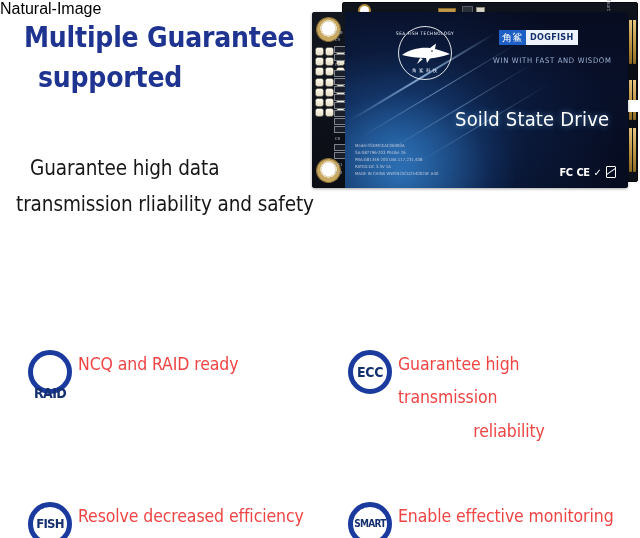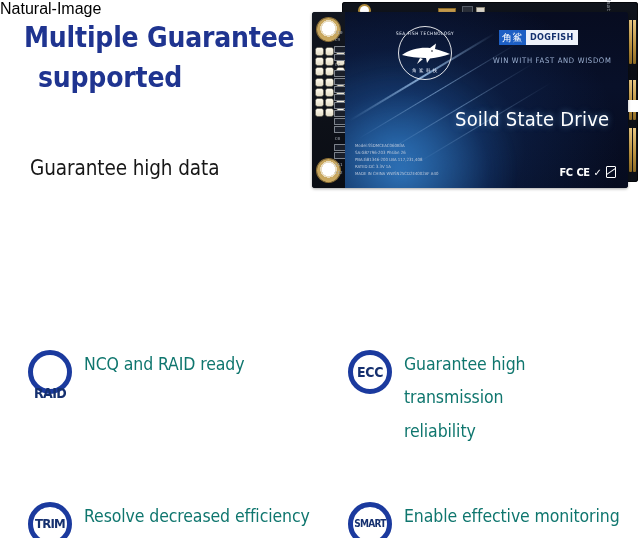"transmission rliability and safety" span.r2 { html: none -> <span>transmission rliability and safety</span> }
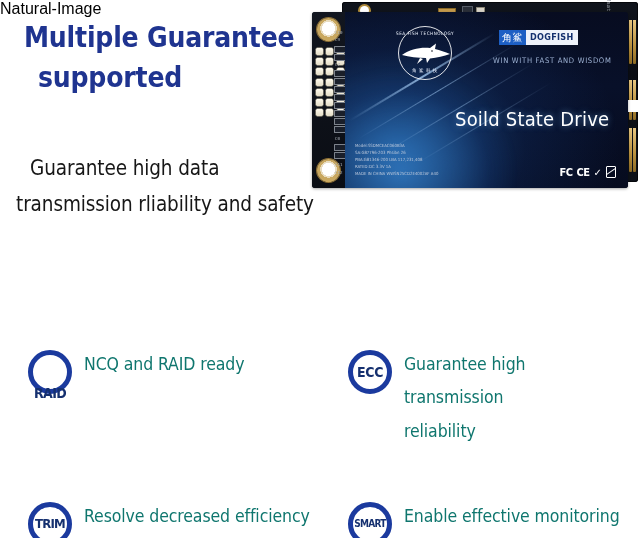"NCQ and RAID ready" .ftext { color: #0f766e -> #ef4444; margin-left: 12px -> 6px }
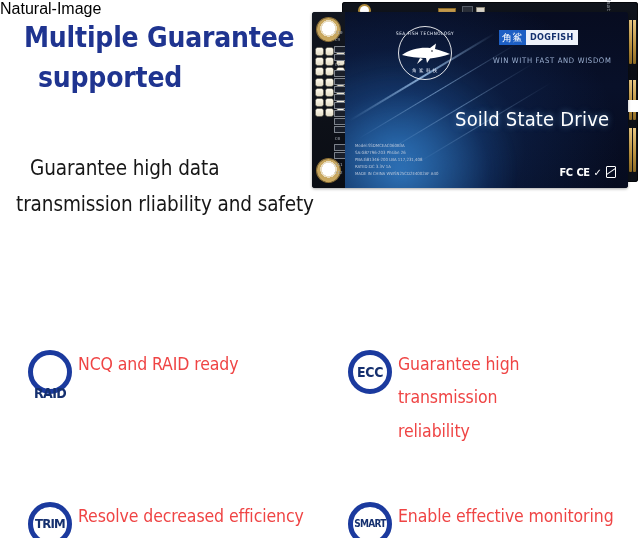"reliability" .ftext .ln2 { text-align: left -> center }
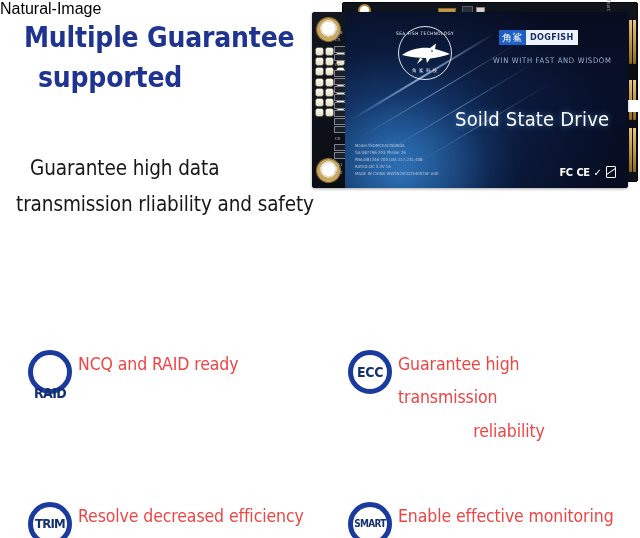"TRIM" span { text: TRIM -> FISH }
